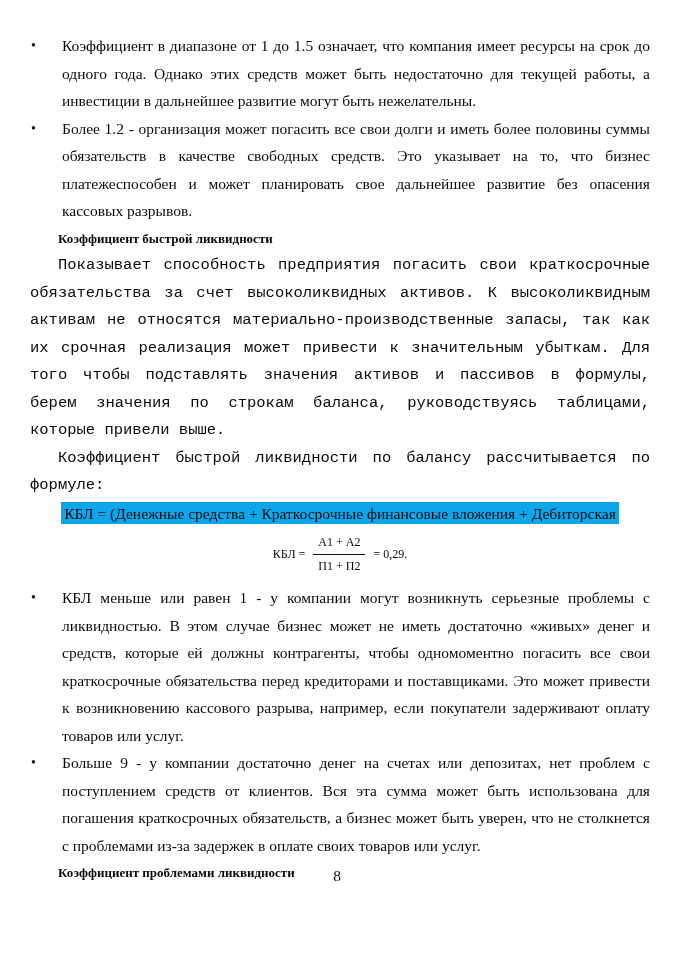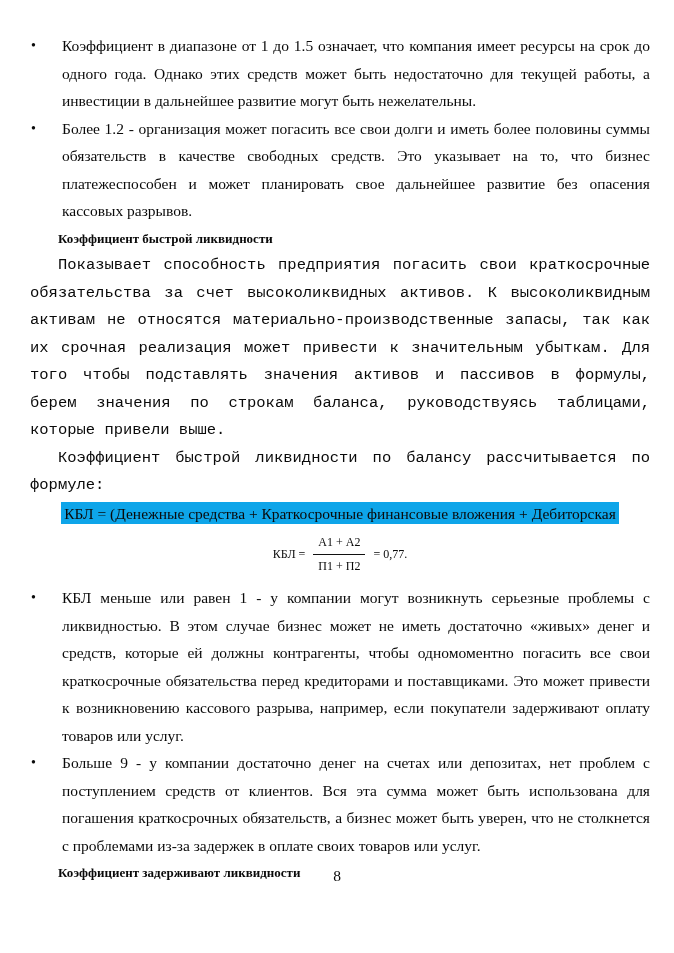"= 0,77." span.eq { text: 0,77 -> 0,29 }
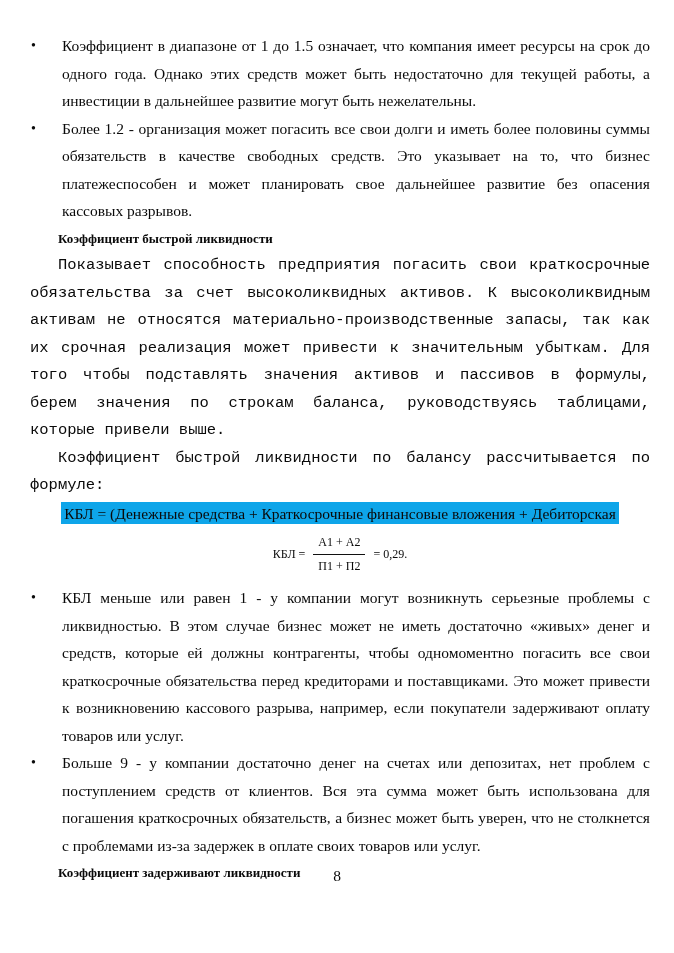"Коэффициент задерживают ликвидности" div.heading { text: задерживают -> проблемами }
